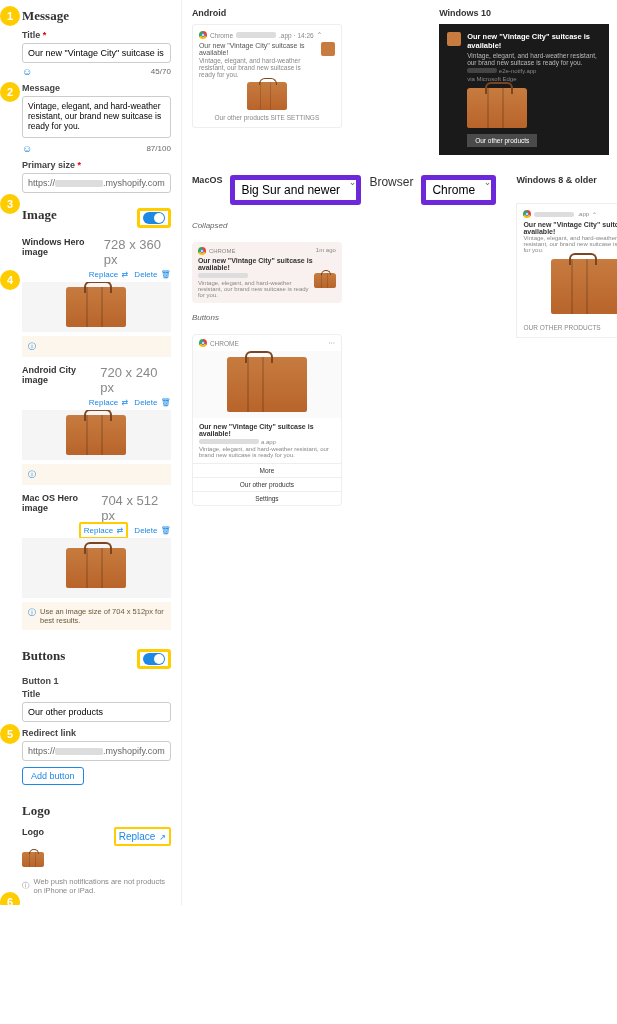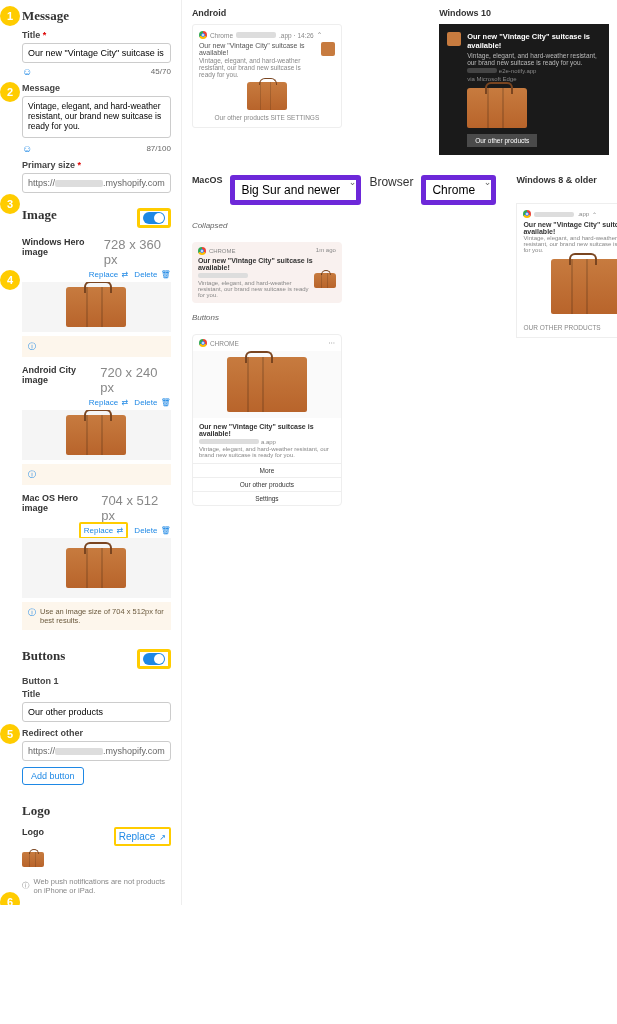"Redirect other" span.field-label { text: other -> link }
